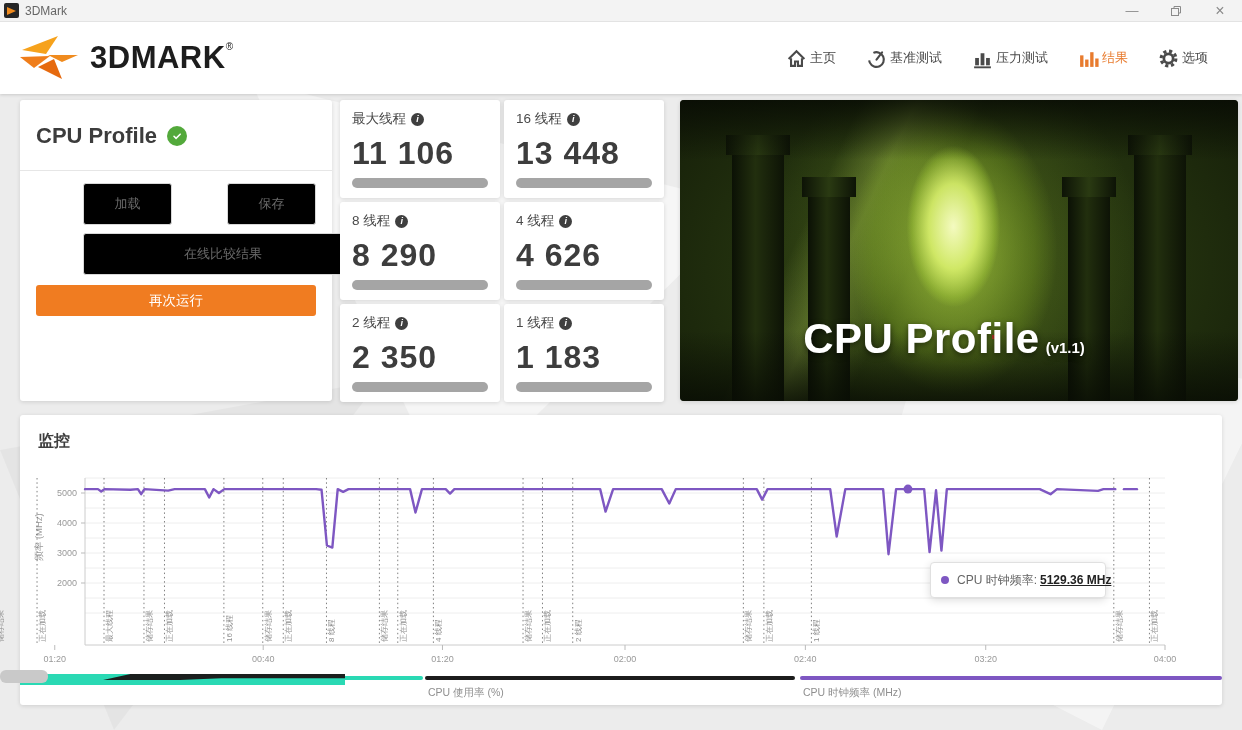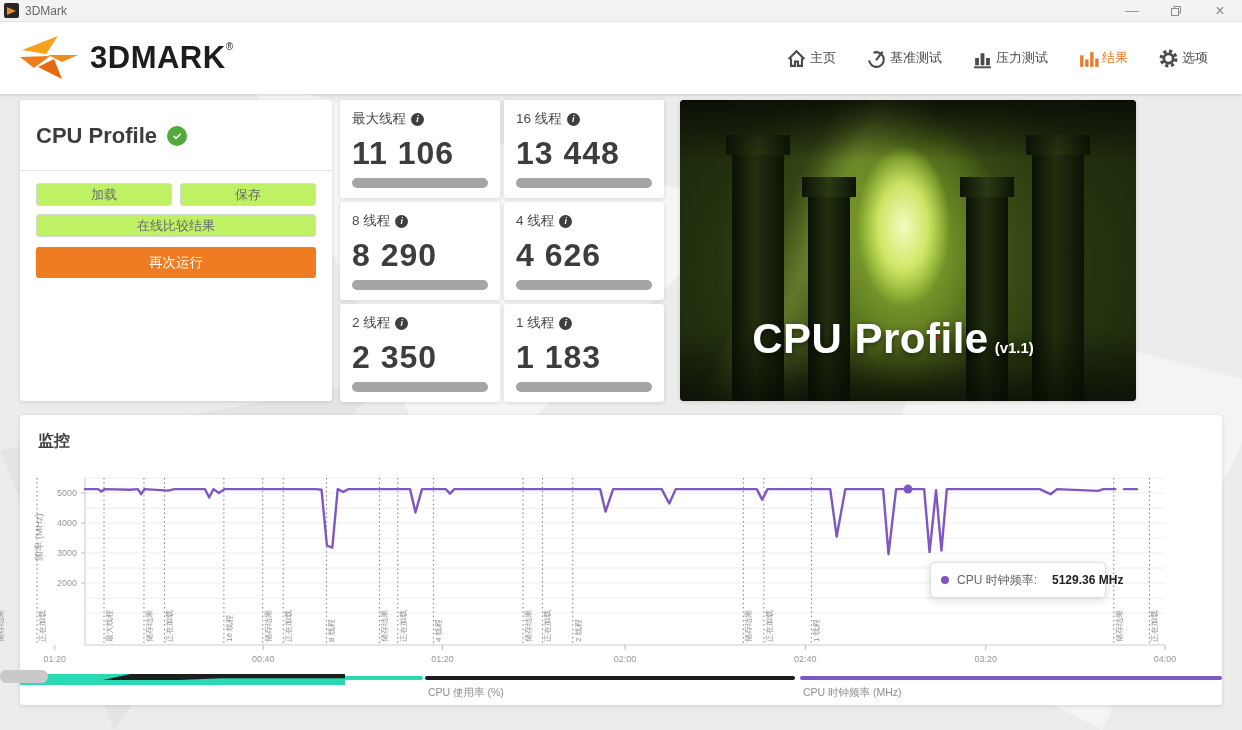"加载" .btn { background: #bef264 -> #000000; height: 23px -> 42px; margin-left: none -> 47px }
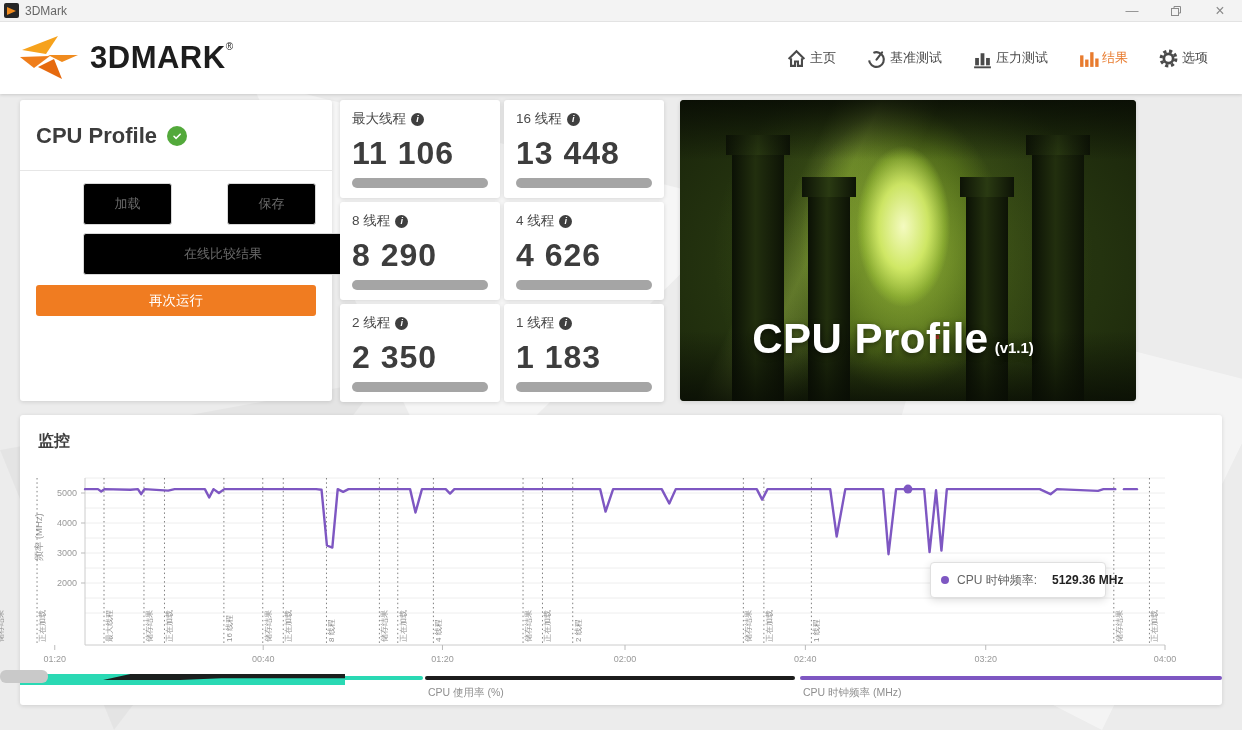"CPU Profile (v1.1)" #hero { width: 456px -> 558px }
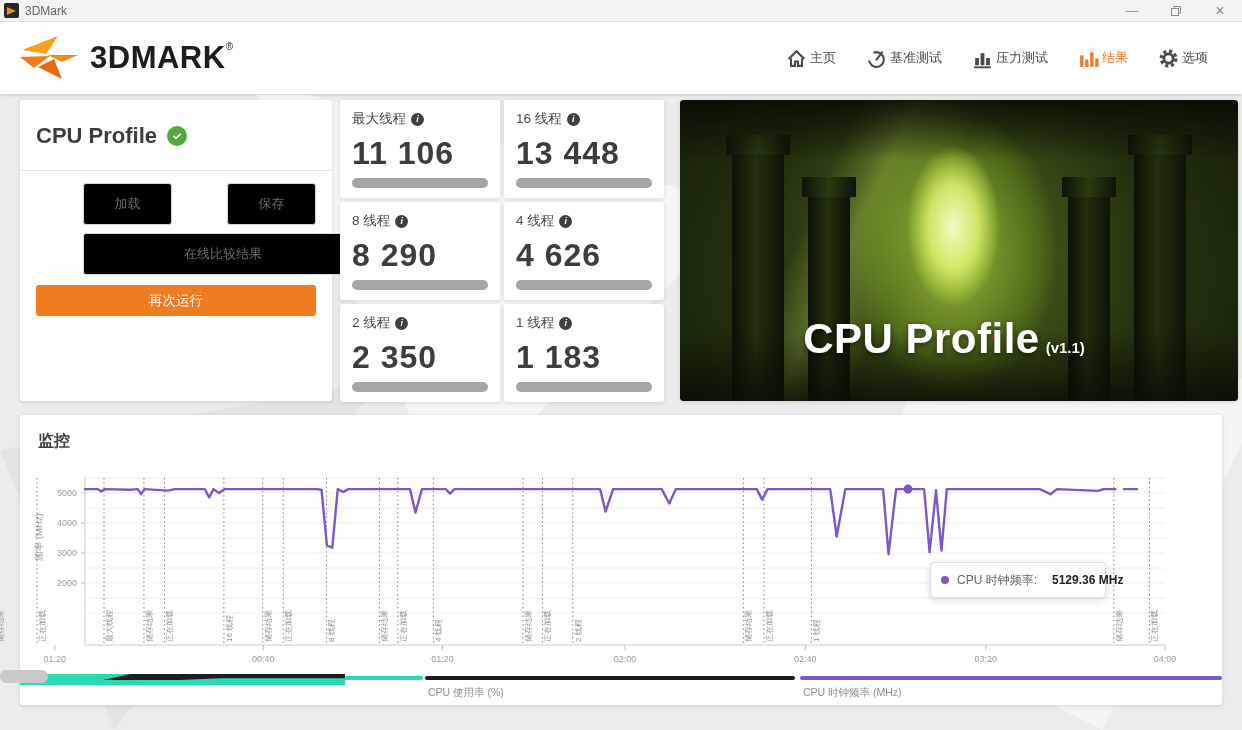"5129.36 MHz" .tooltip b { margin-left: 15px -> 3px; text-decoration: none -> underline }
